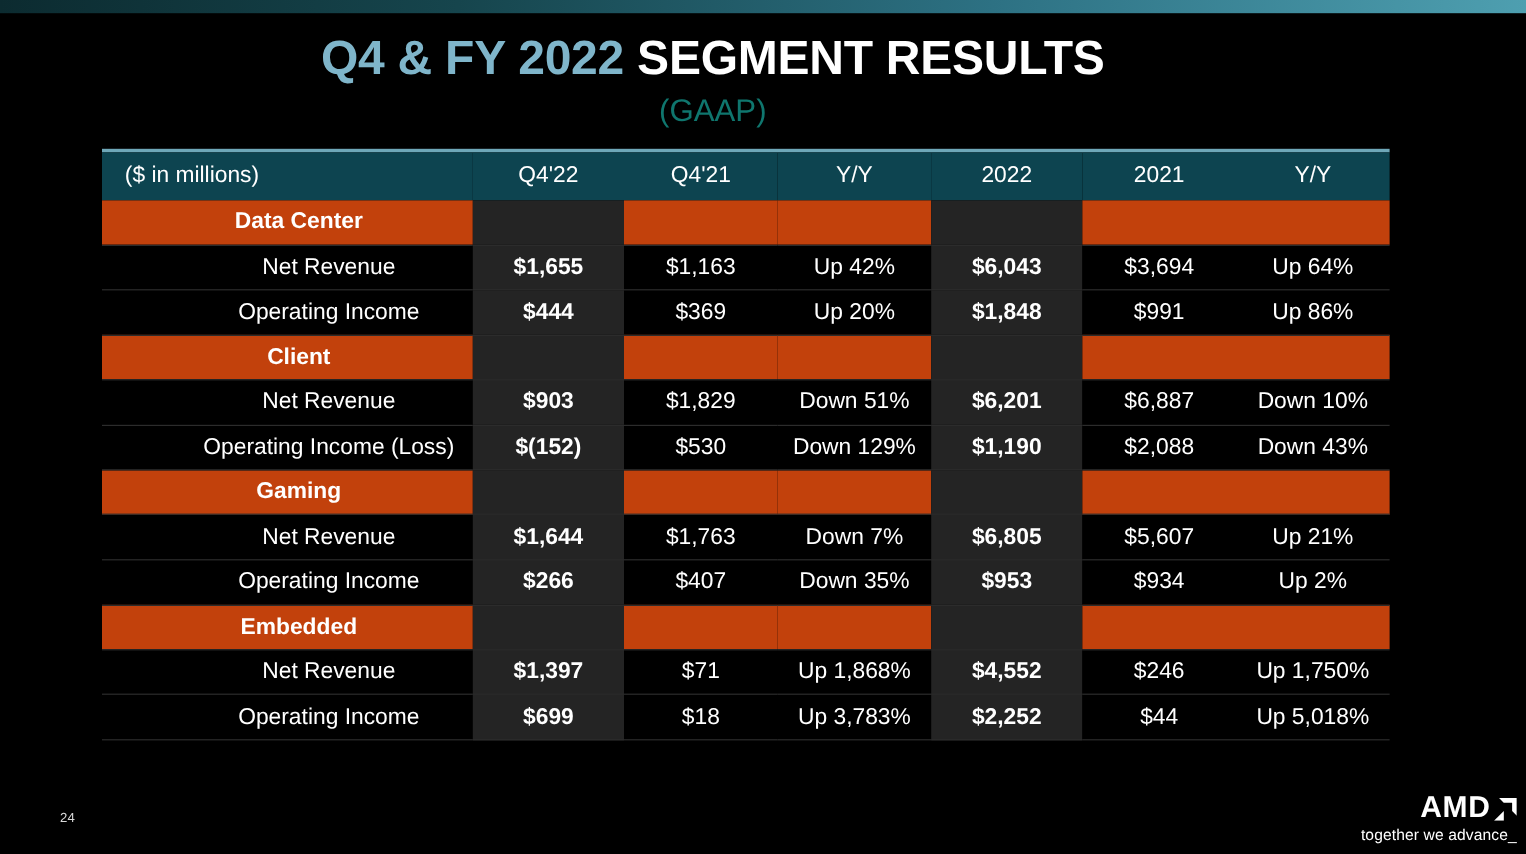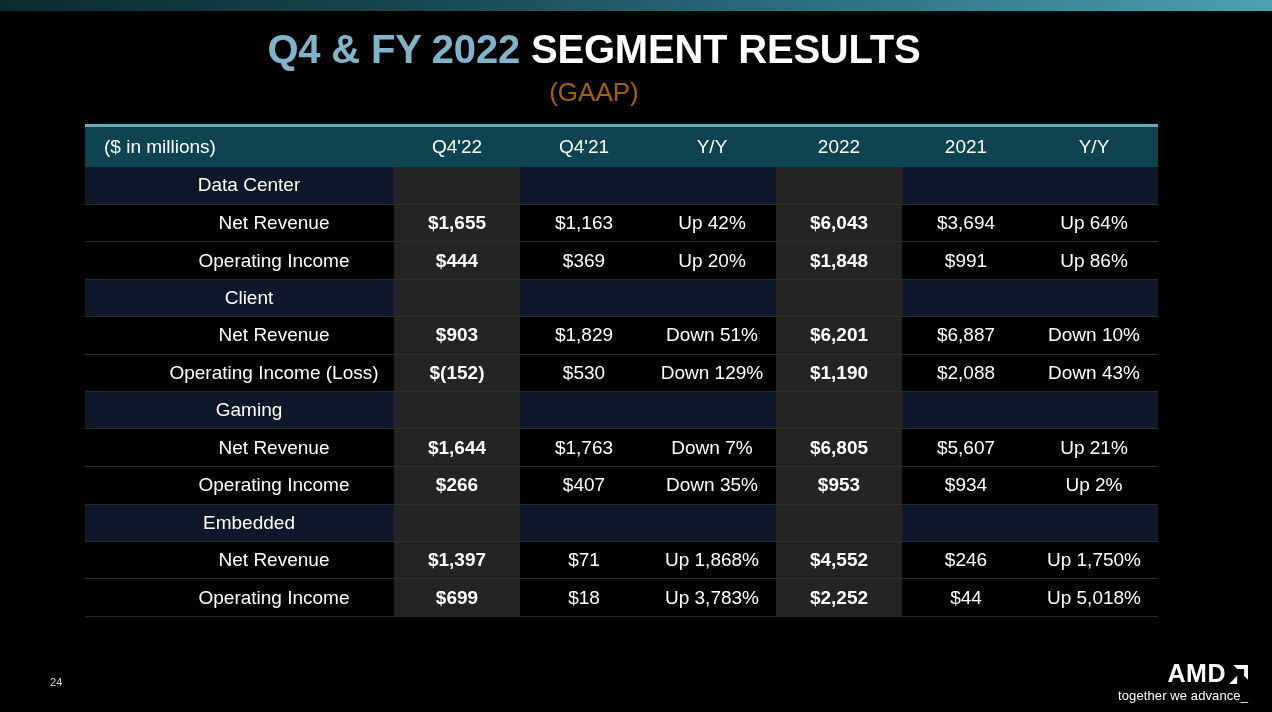"(GAAP)" .sub-title { color: #a16207 -> #0f766e }
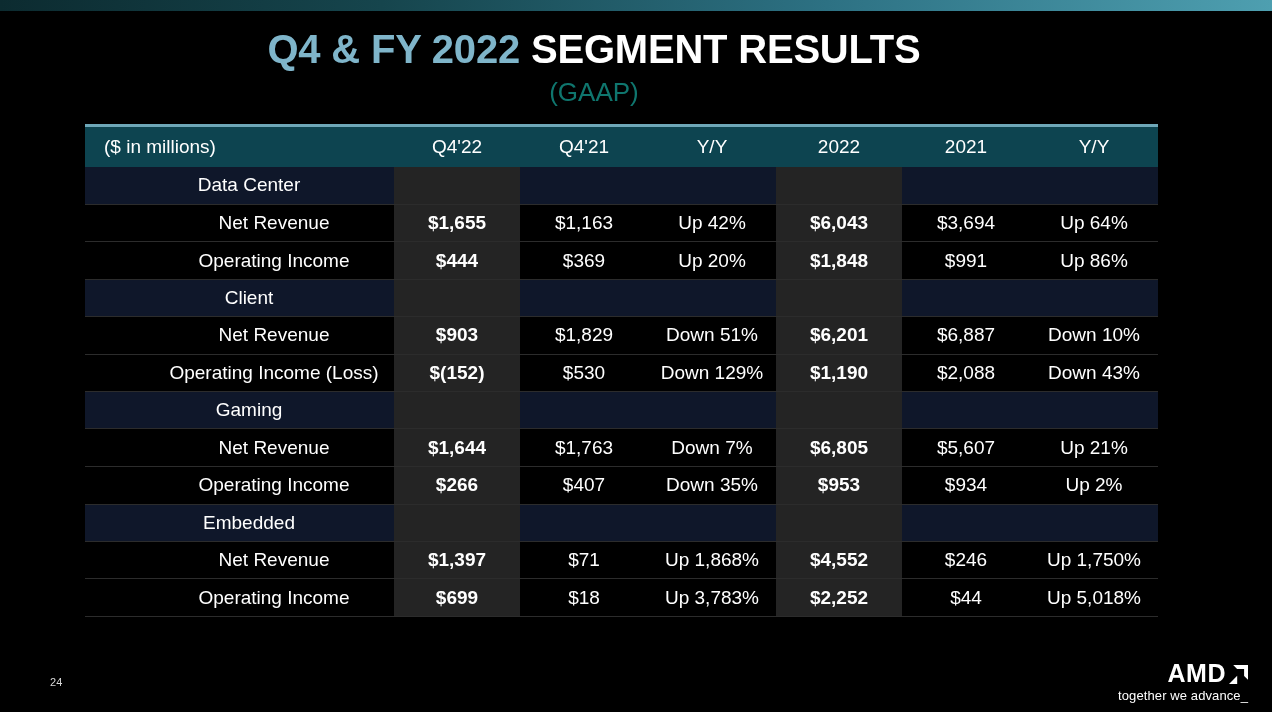"Data Center" tr.section td.plain { background: #0f172a -> #c2410c; font-weight: none -> bold }
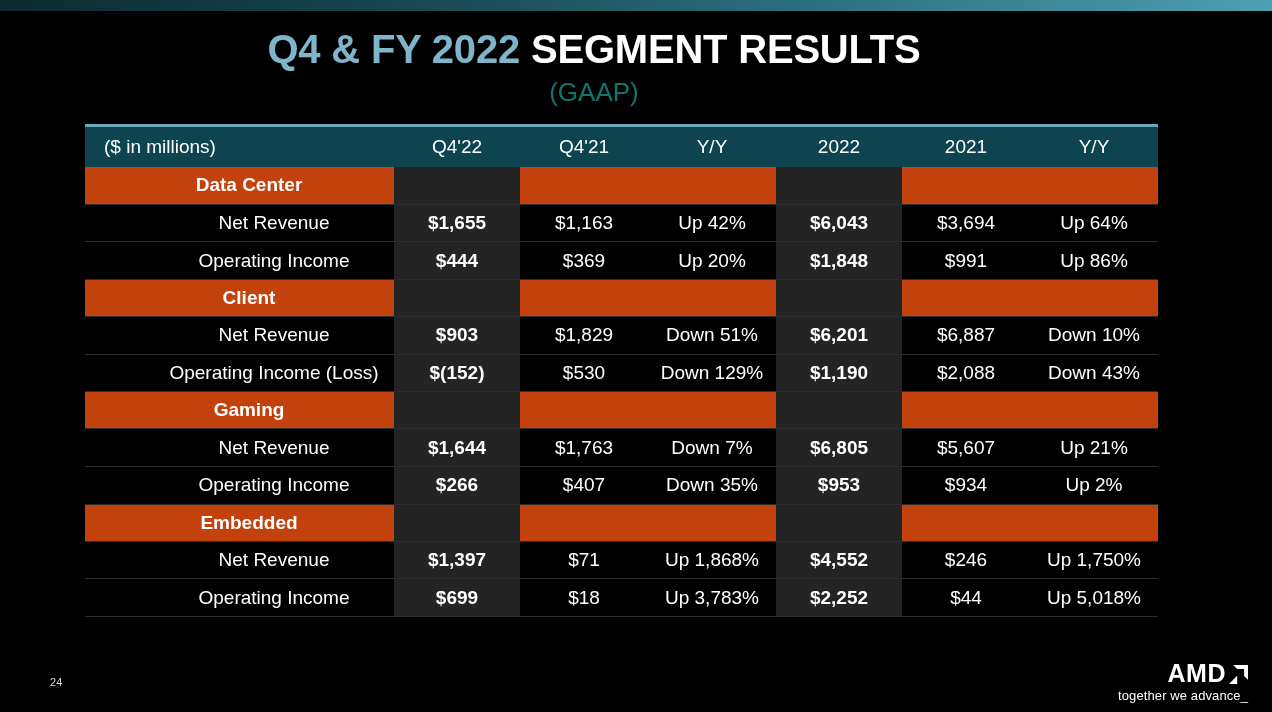"AMD" .amd-logo { right: 24px -> 8px }
